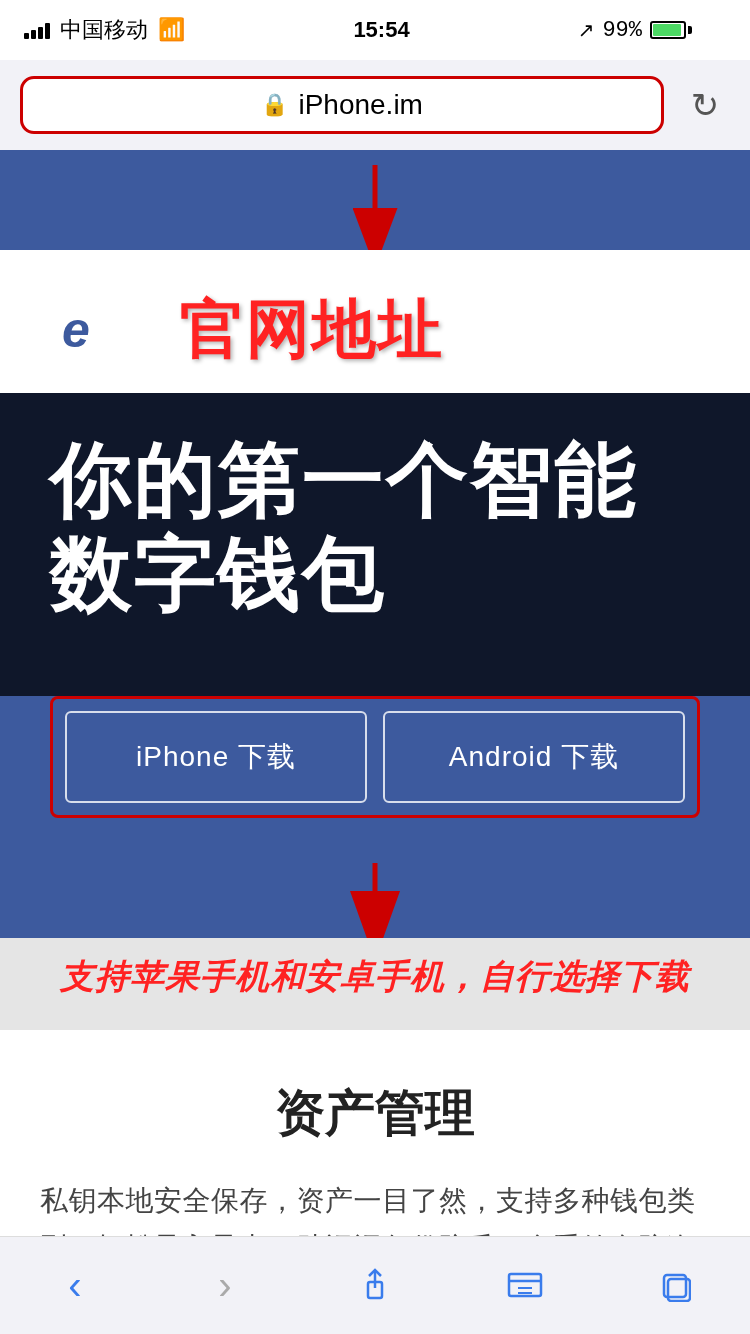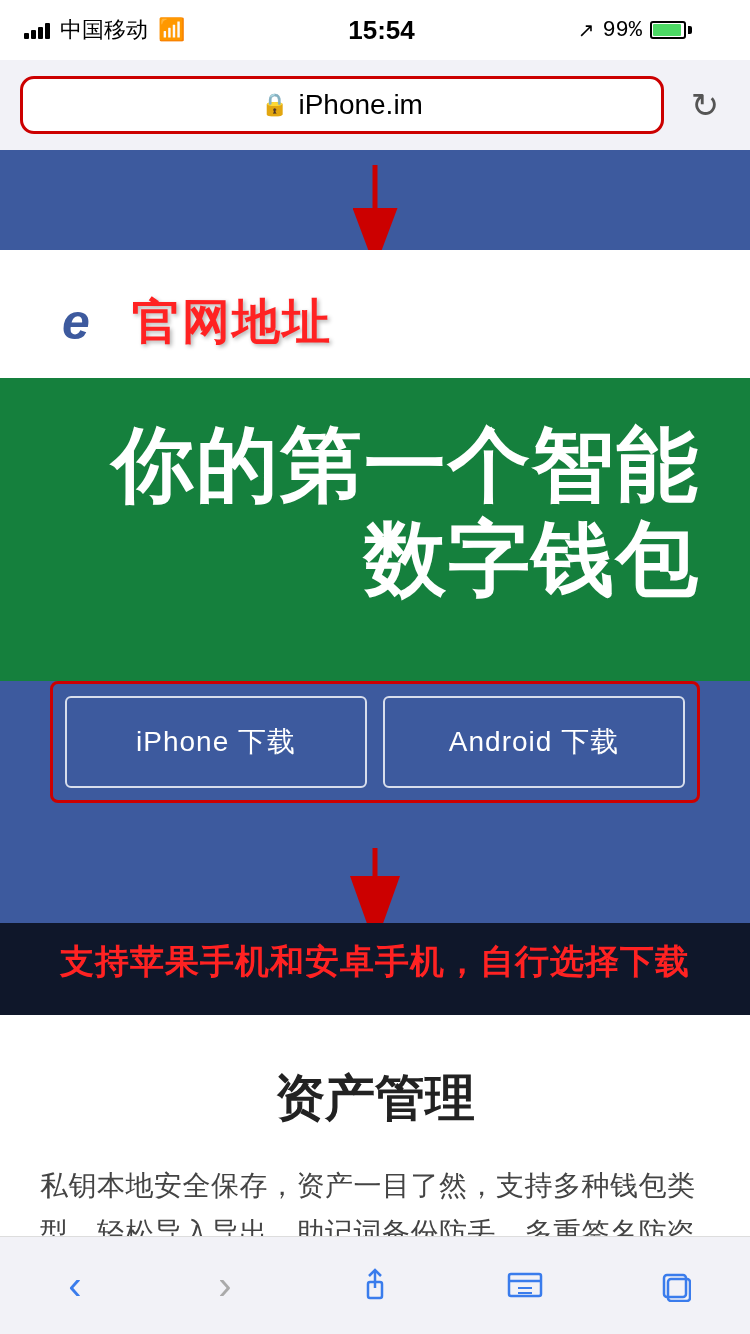"15:54" .status-center { font-size: 26px -> 22px }
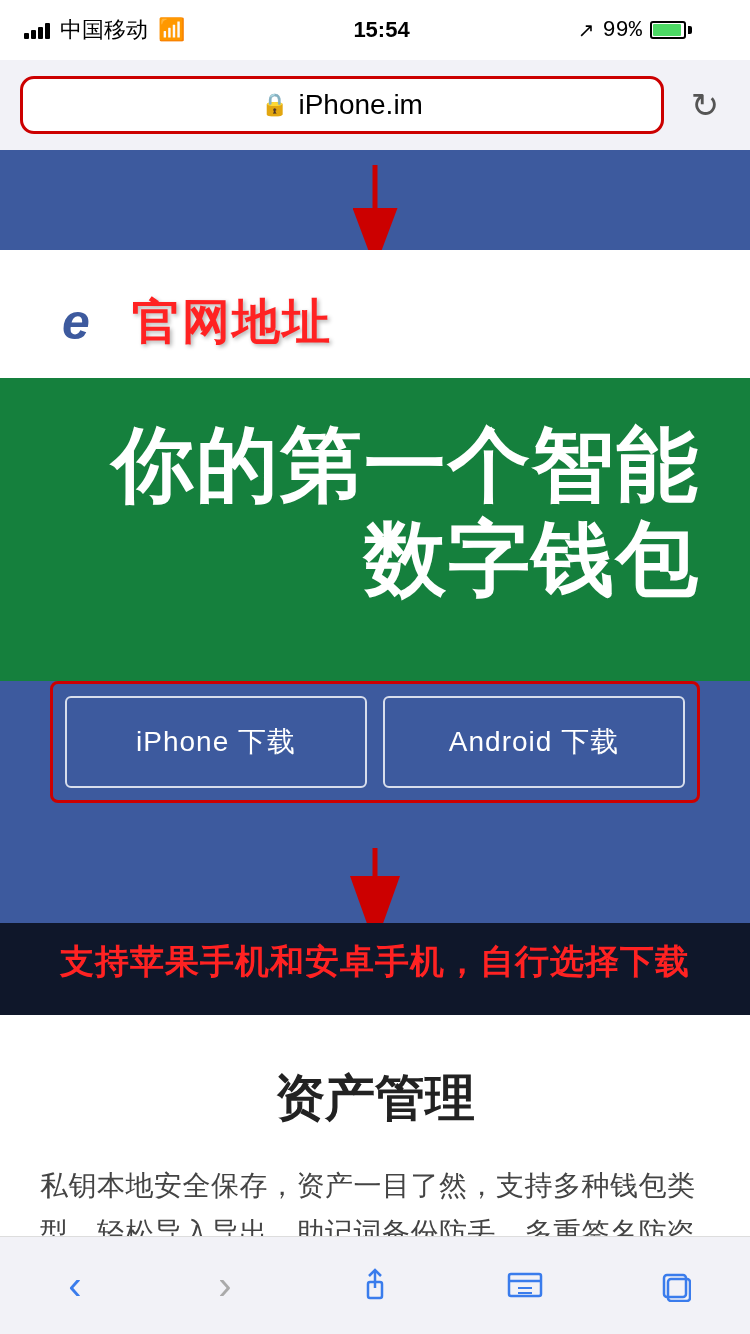"官网地址" .site-title { font-size: 48px -> 64px; margin-left: none -> 48px }
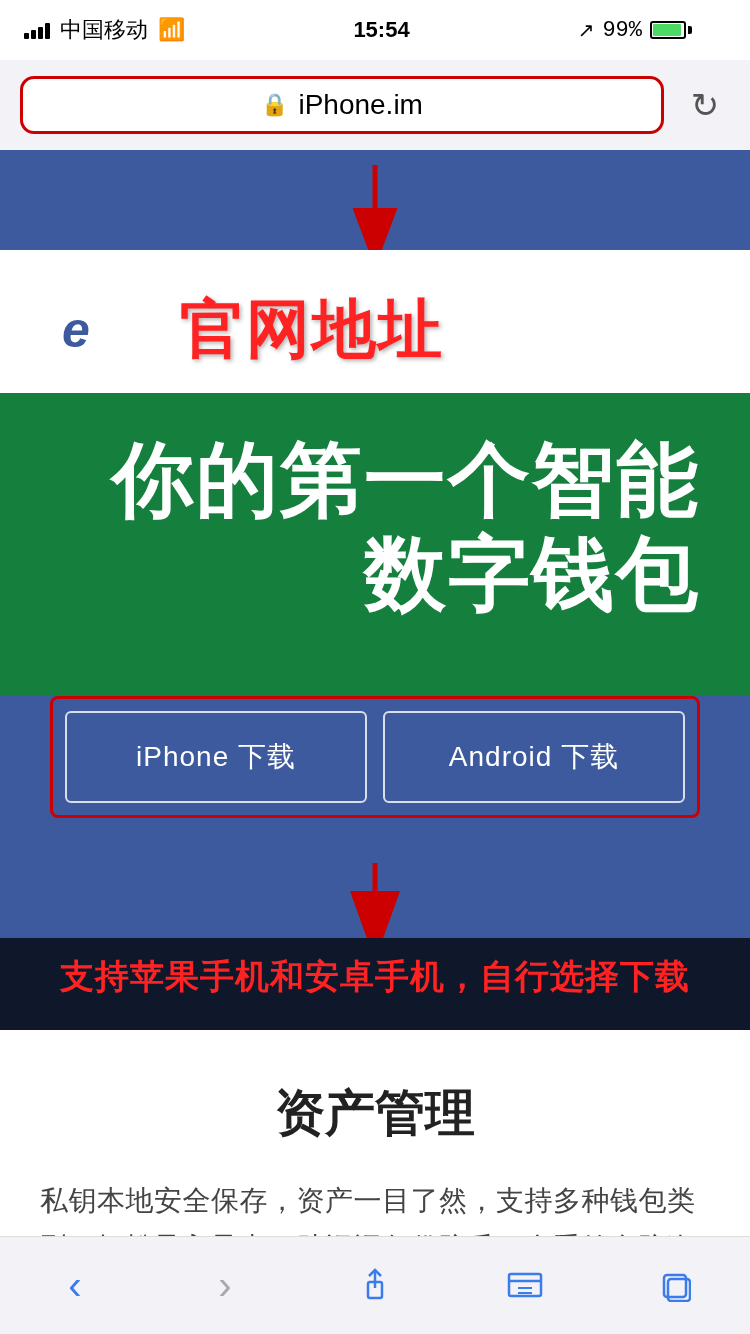"你的第一个智能数字钱包" .hero-section { background: #15803d -> #0f172a; text-align: right -> none }
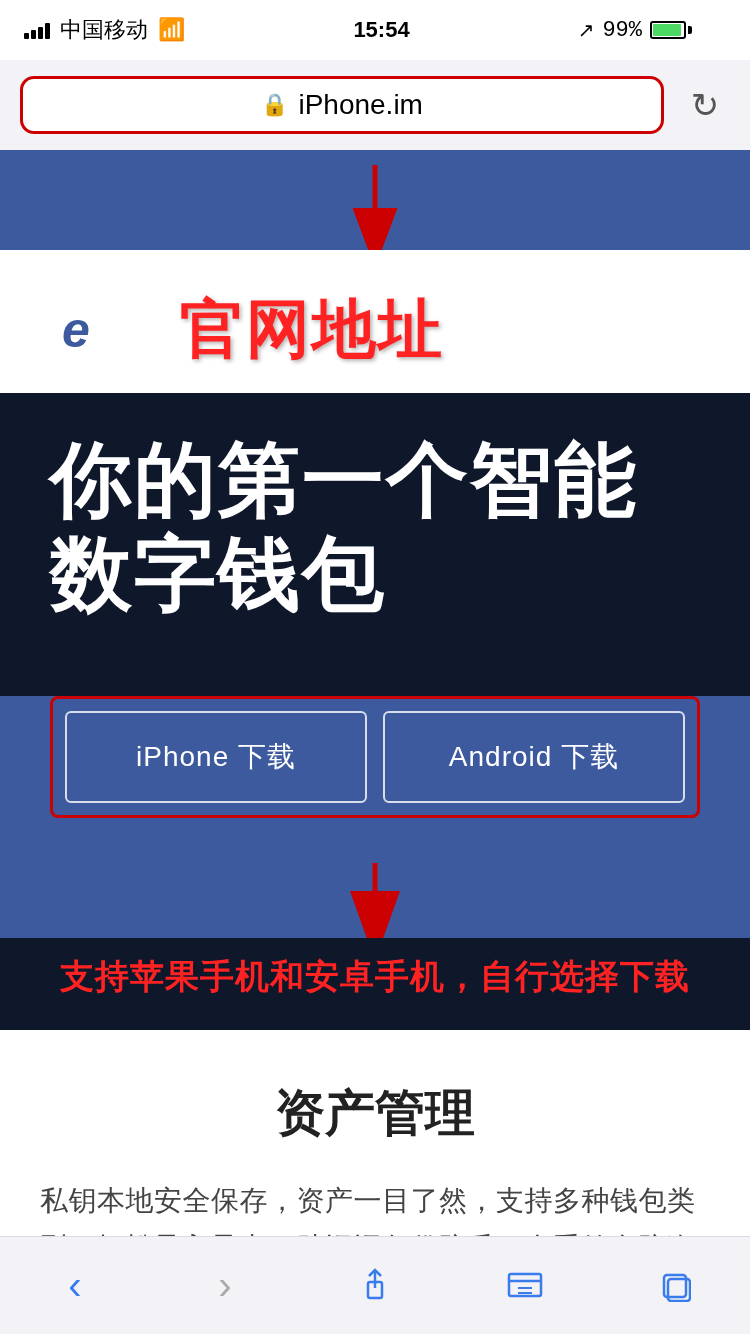"支持苹果手机和安卓手机，自行选择下载" .annotation-text-section { background: #0f172a -> #e5e5e5; font-style: none -> italic }
